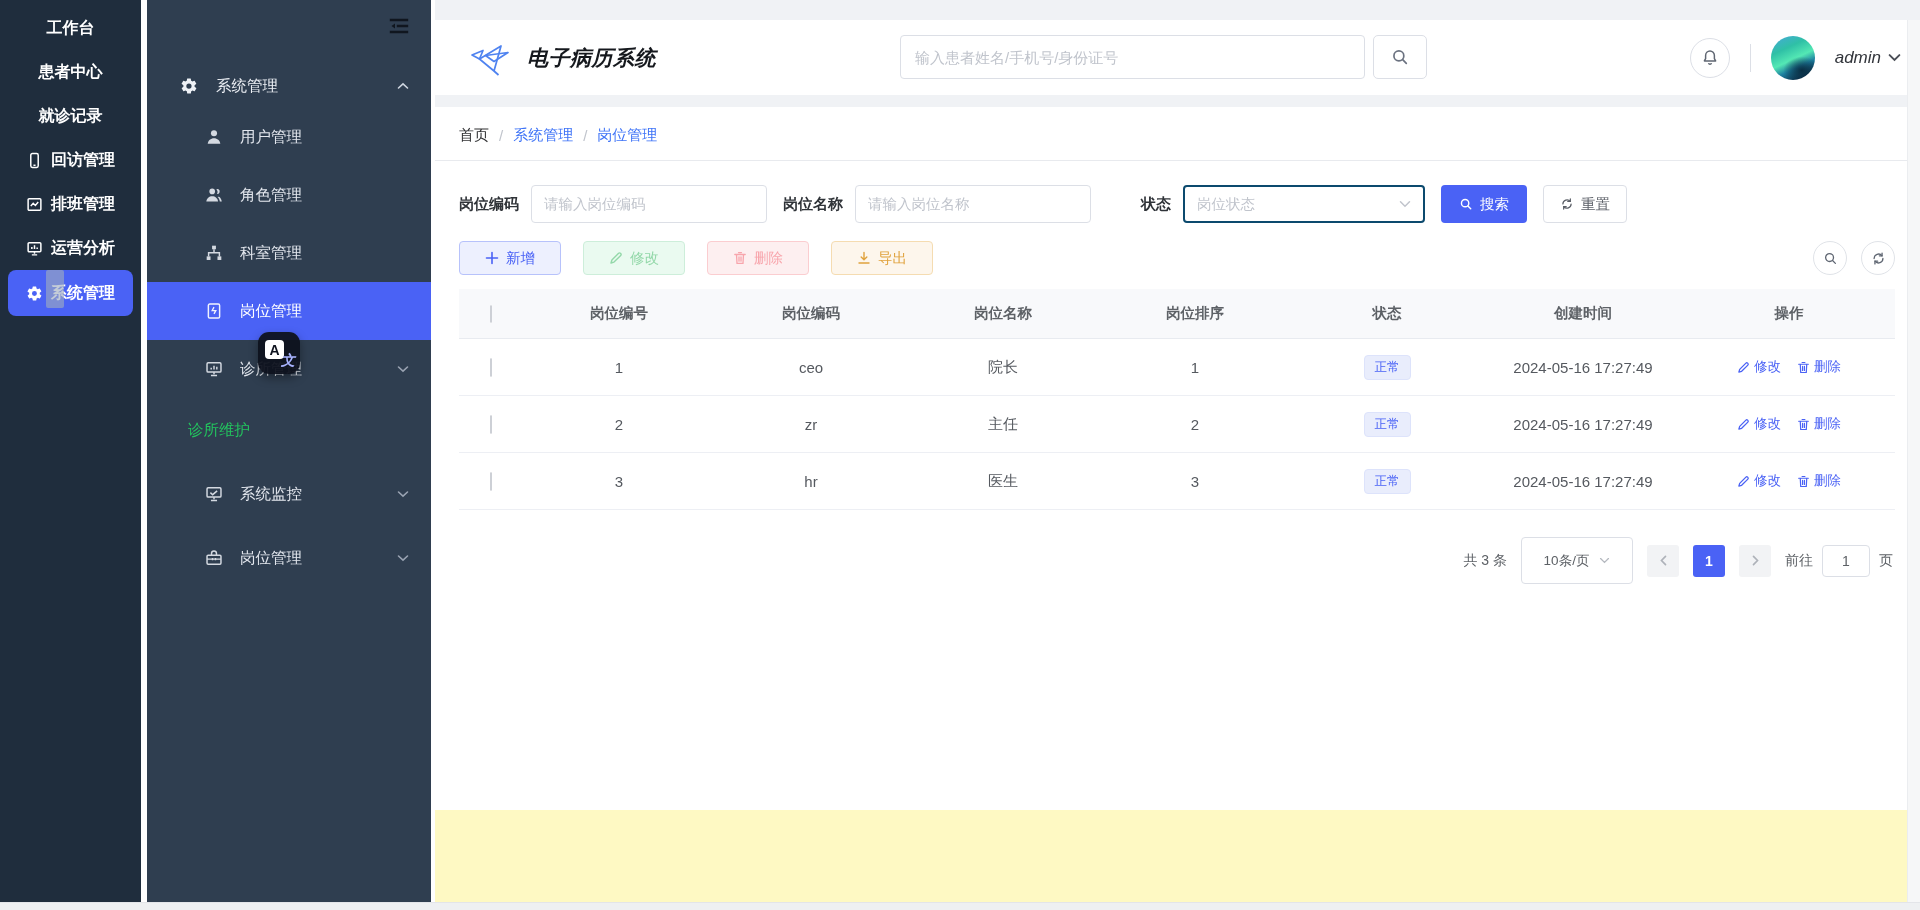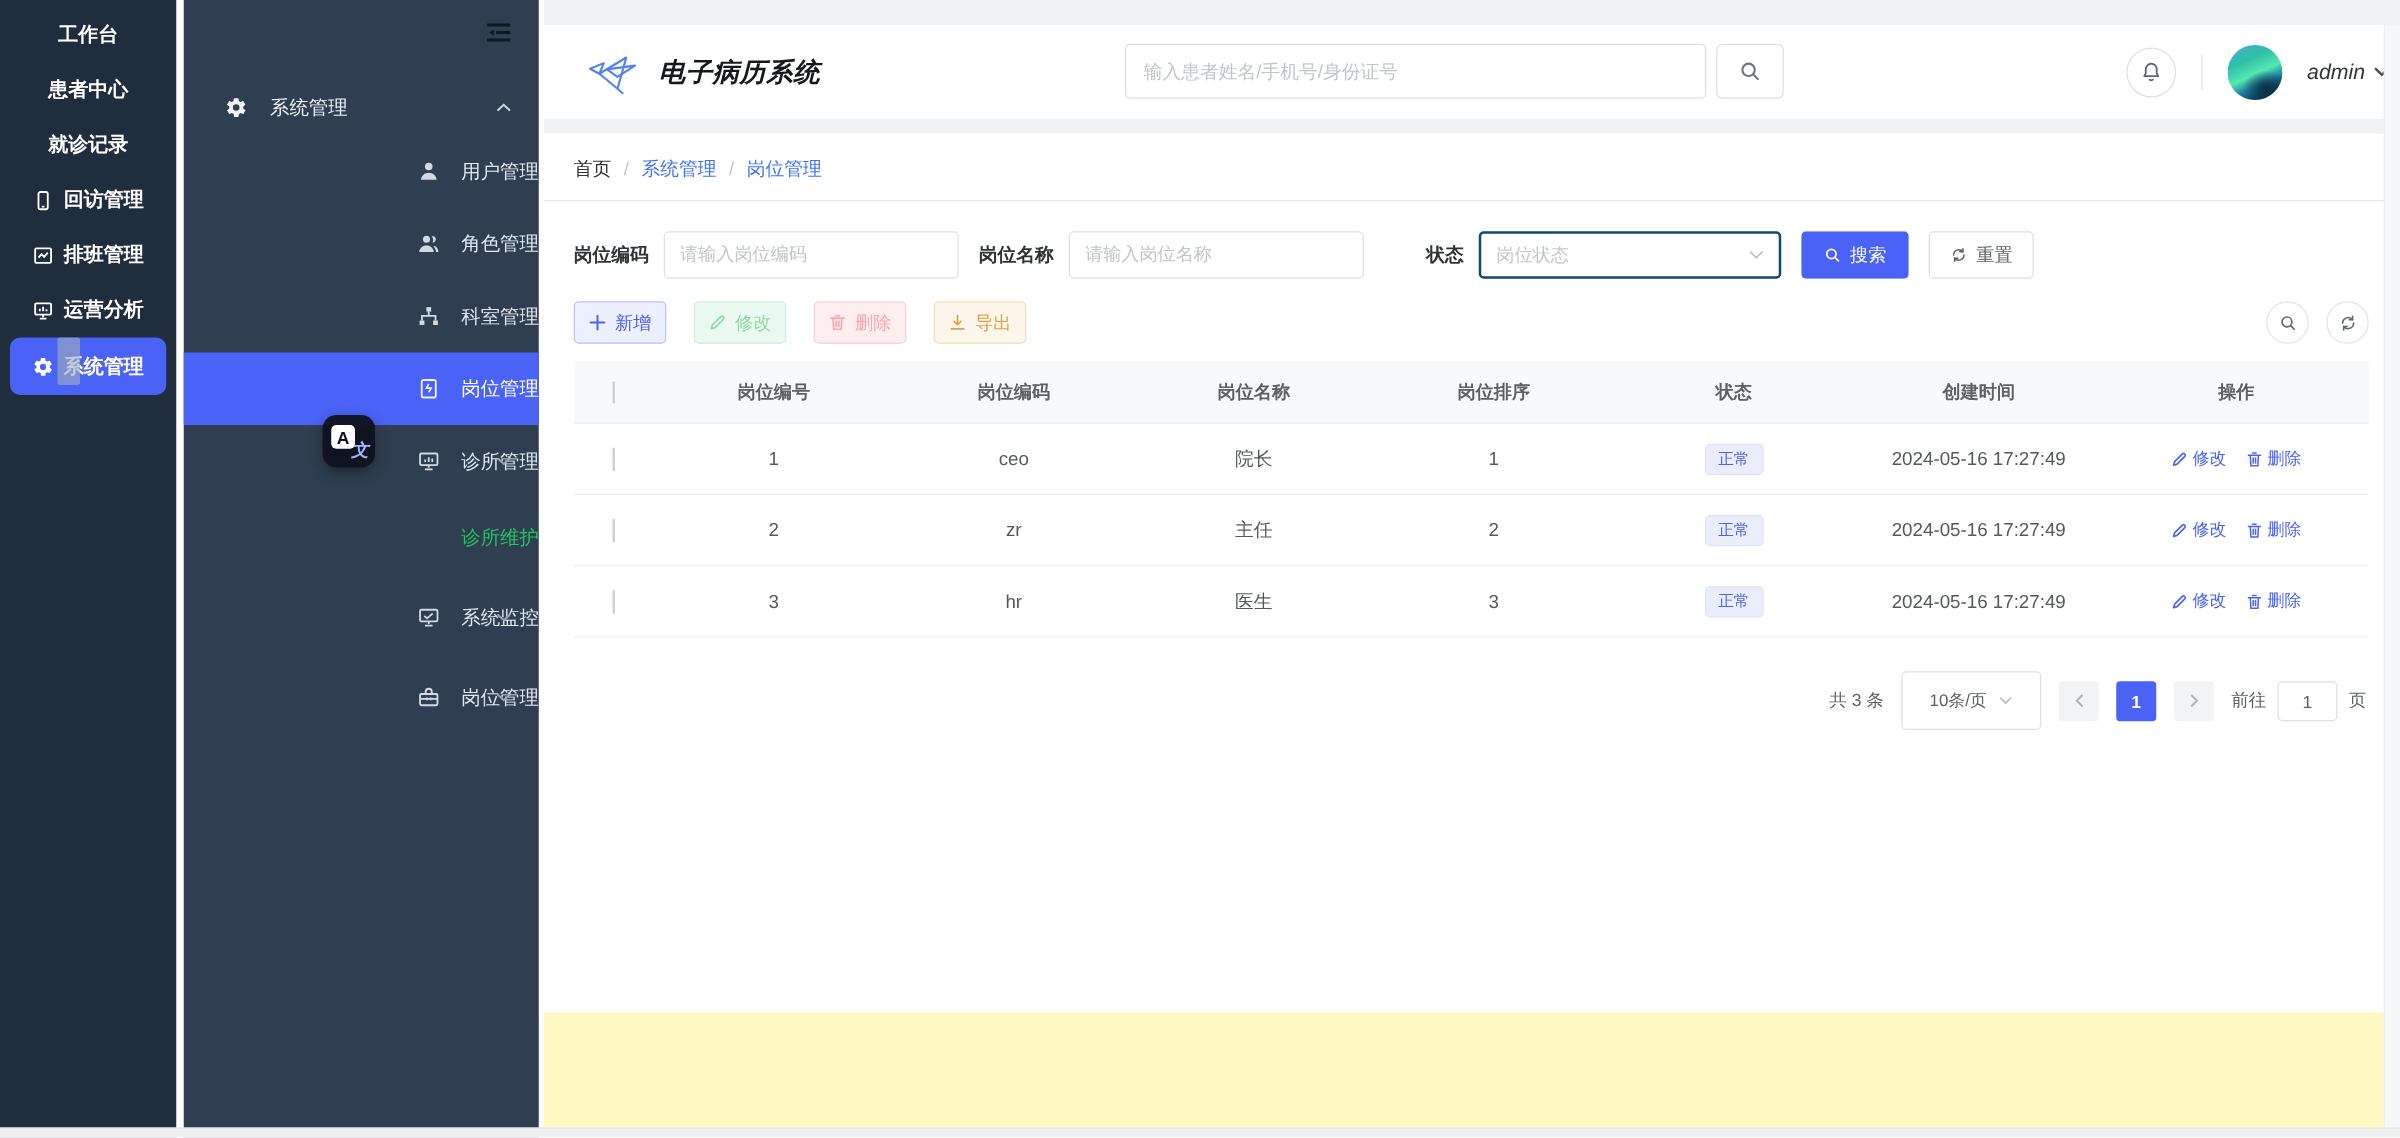"admin" .hdr-right { padding-right: 8px -> 19px }
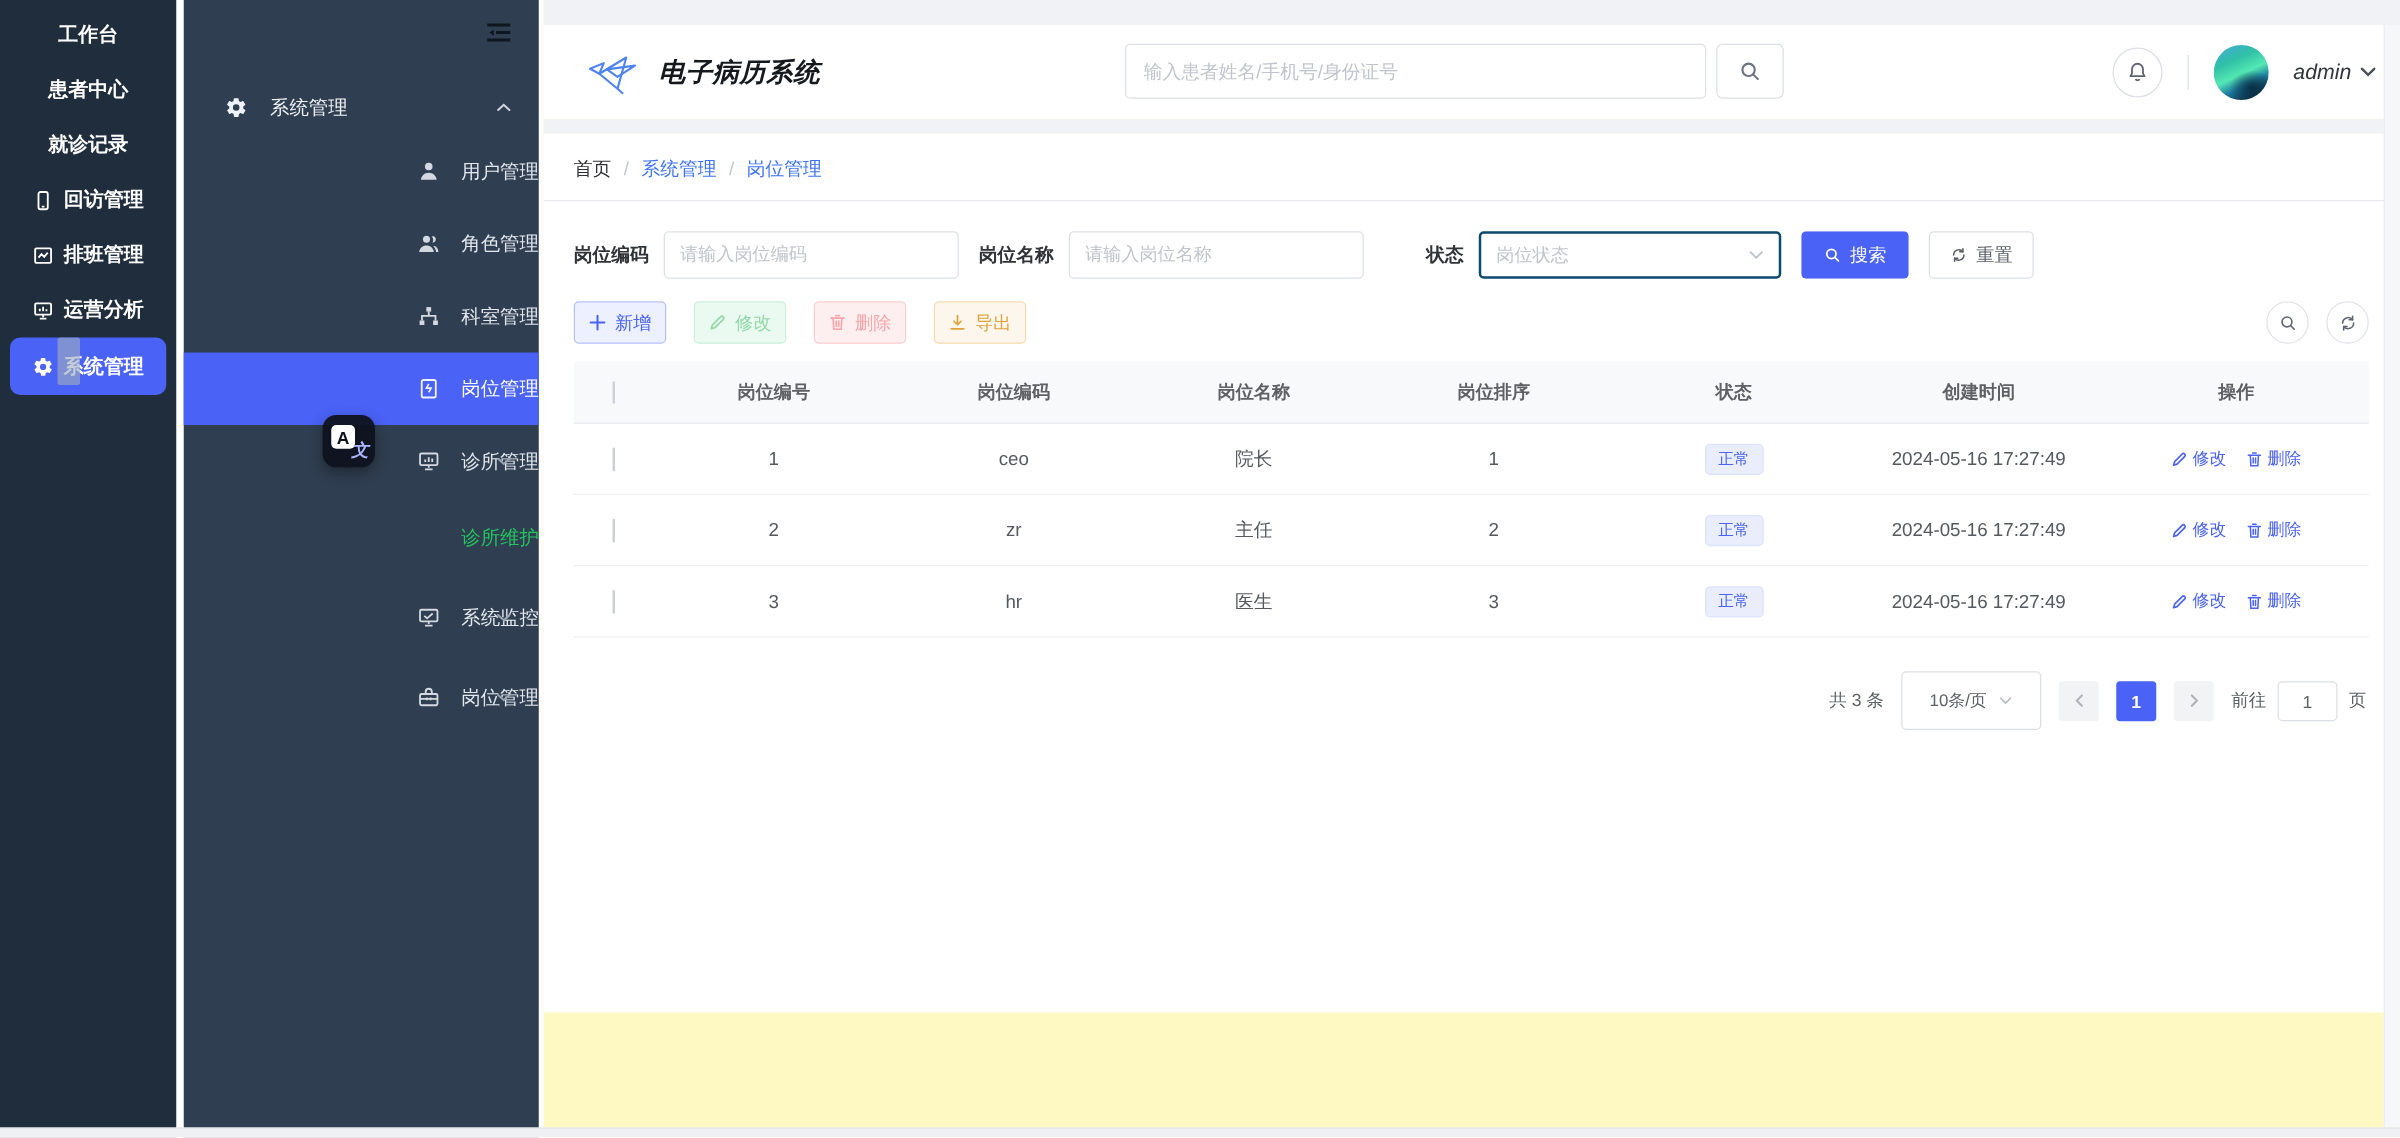"用户管理" .sb2-item { justify-content: flex-end -> none }
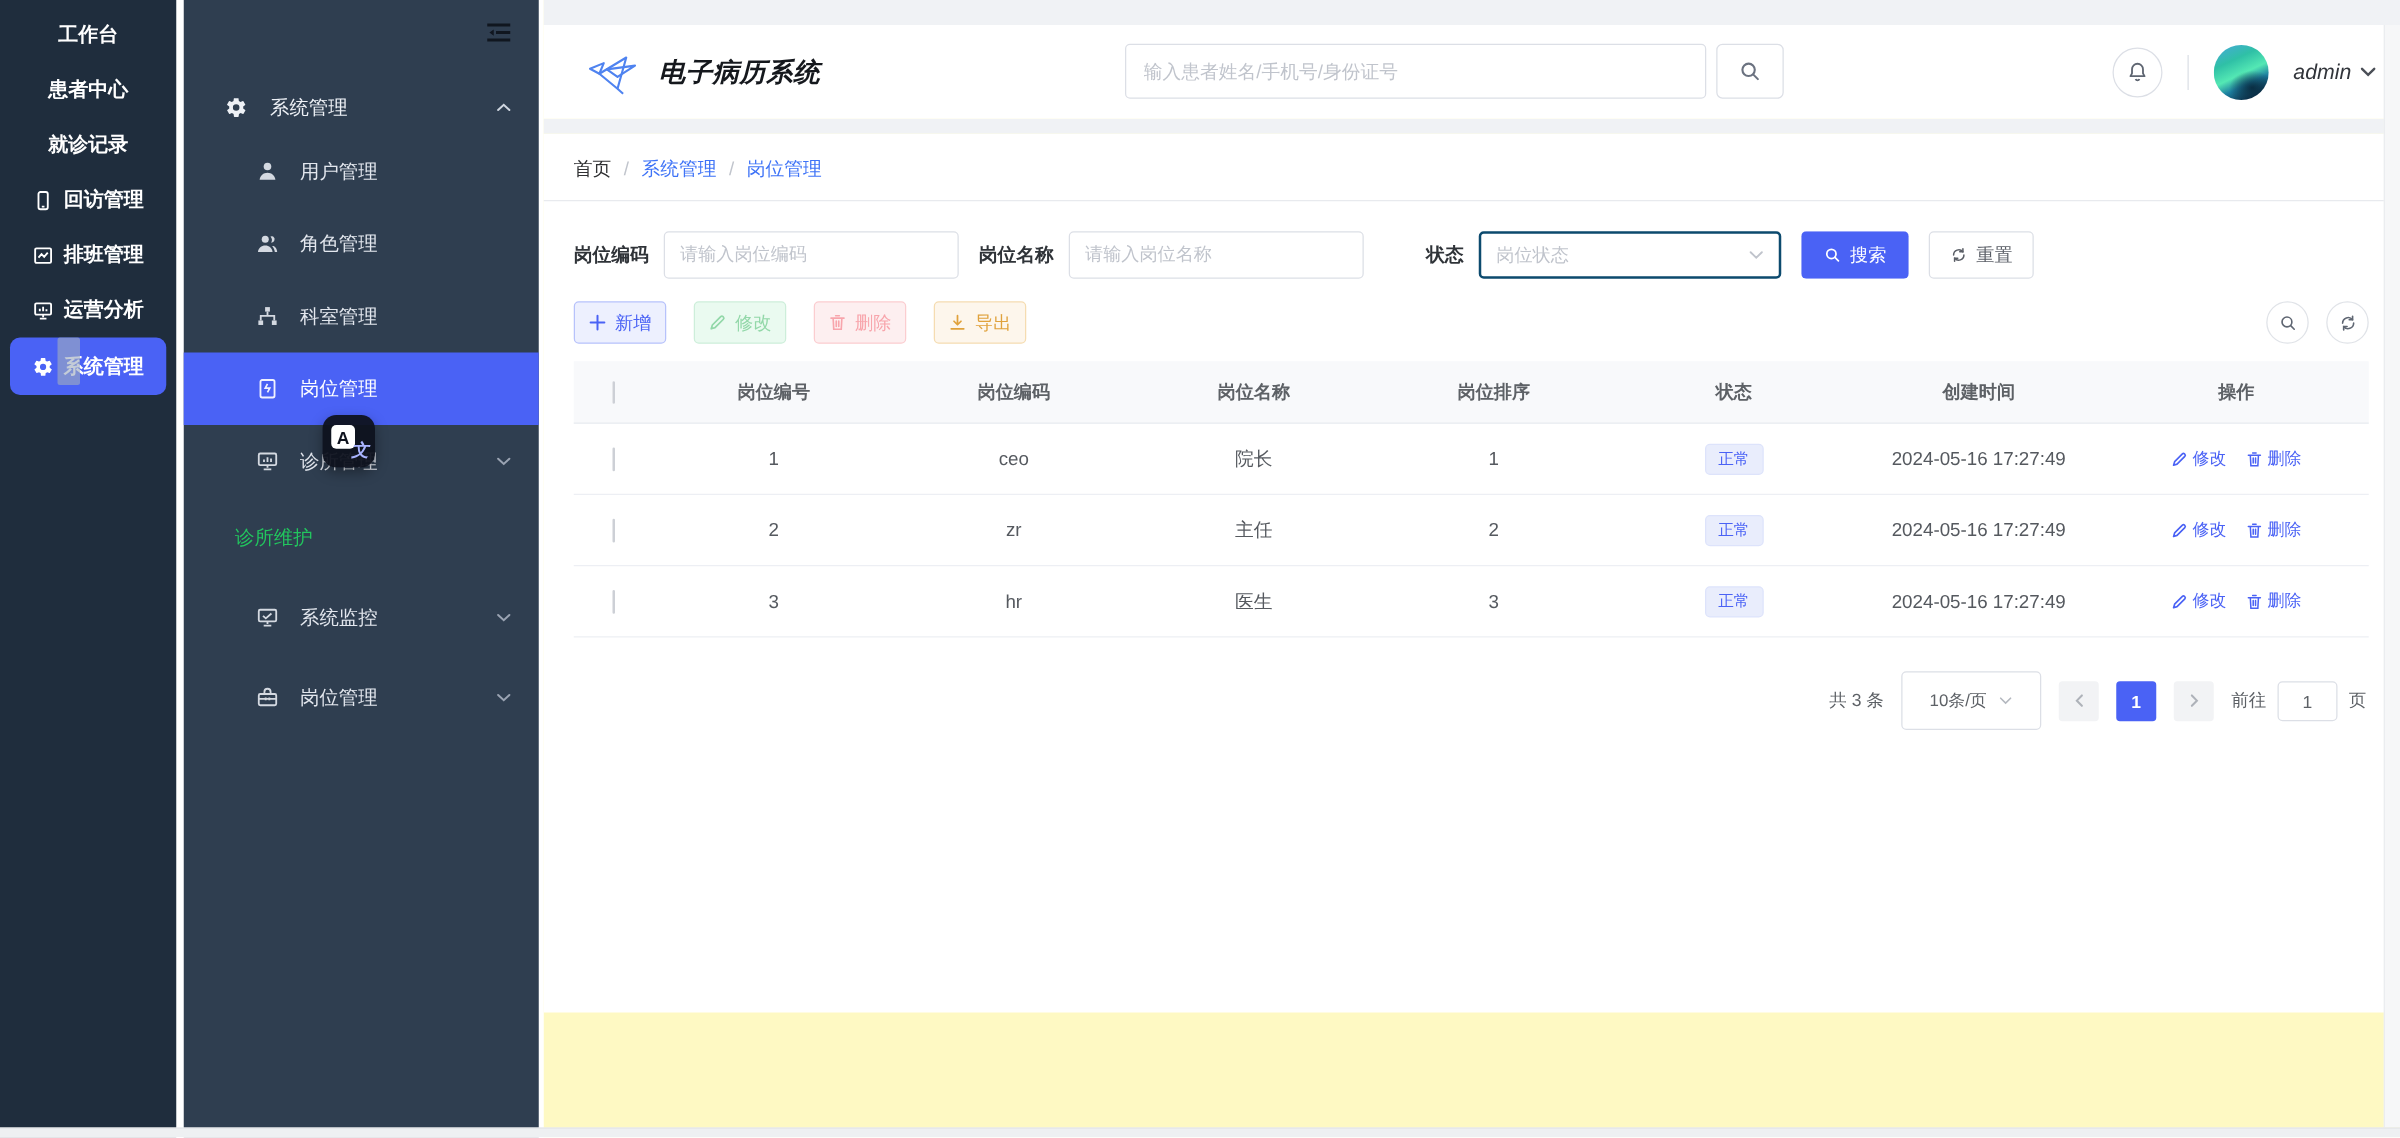"新增" .btn-plain { padding: 0 11px -> 0 25px }
